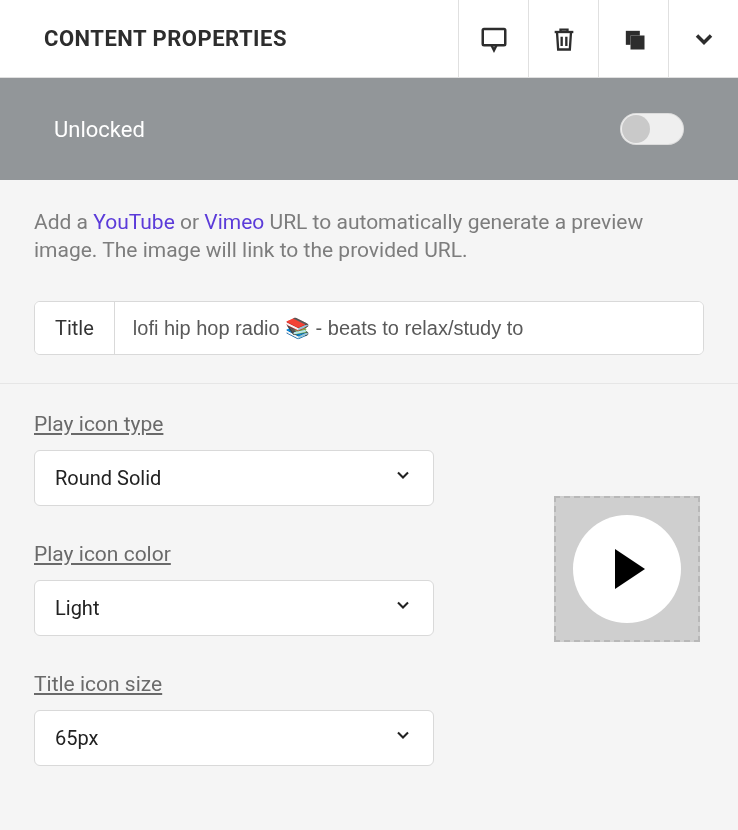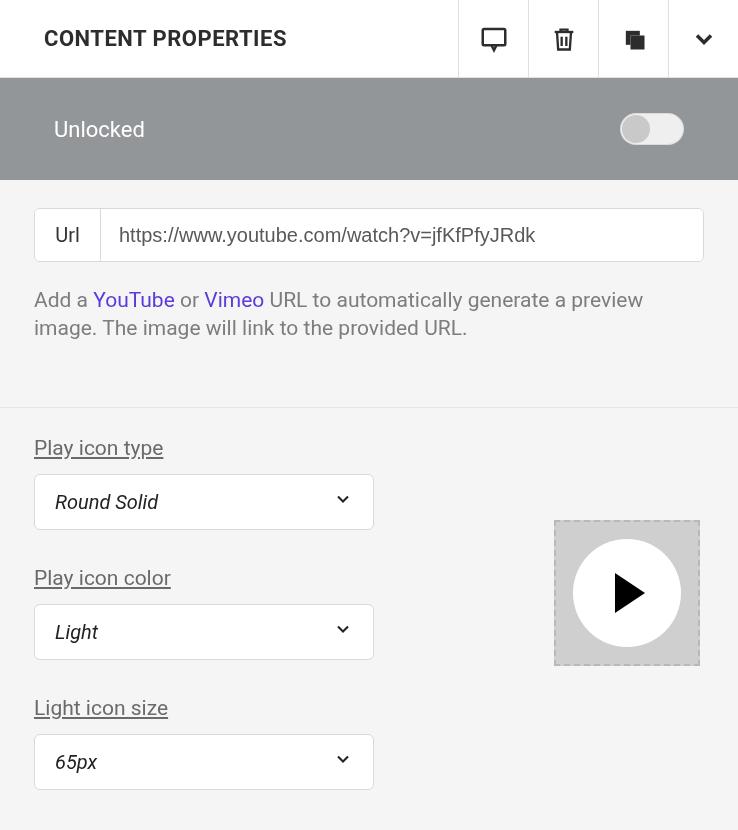"Url" div.field-row { html: <div> <div>Url</div> <input> </div> -> none }
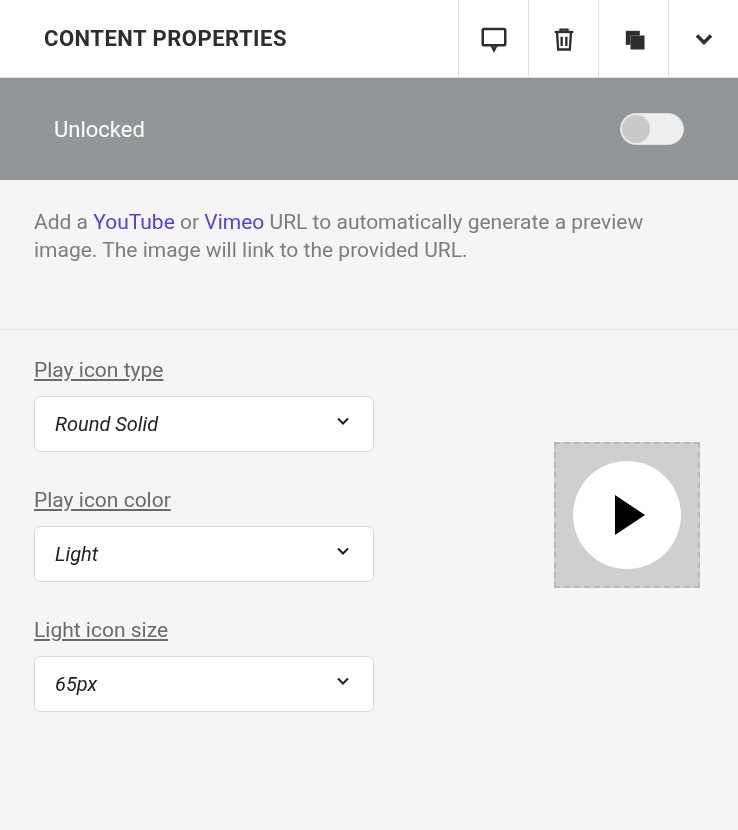"Title" div.field-row { html: none -> <div> <div>Title</div> <input> </div> }
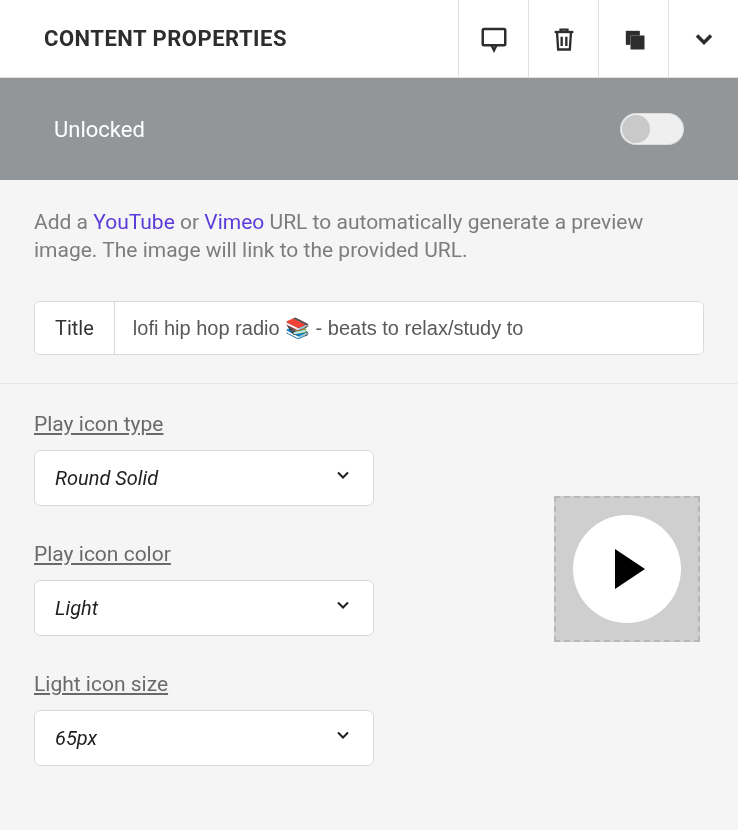"Round Solid" .select { font-style: italic -> none; width: 340px -> 400px }
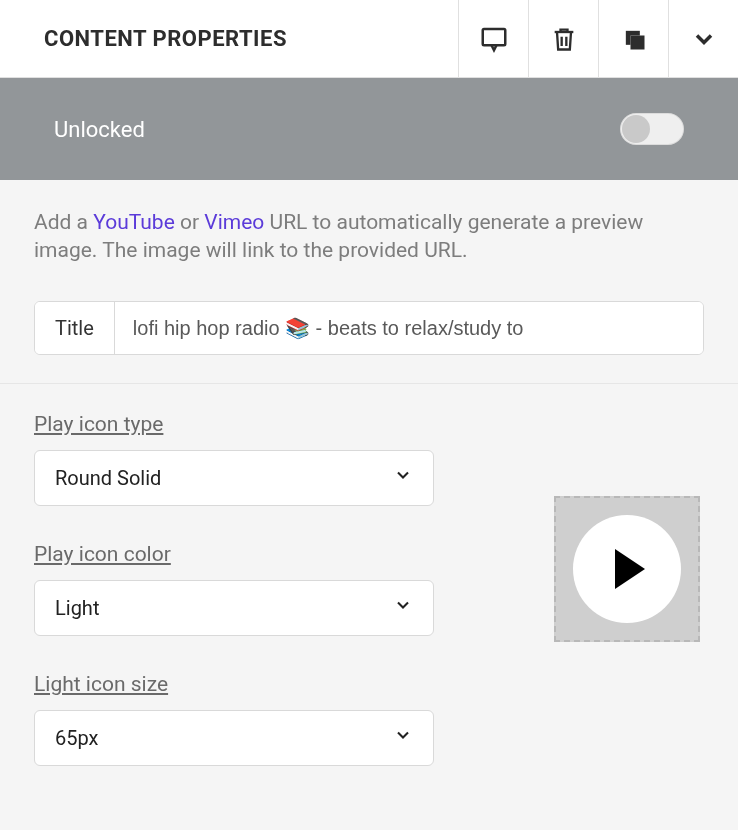"Light icon size" div.ctrl-label { text: Light -> Title }
